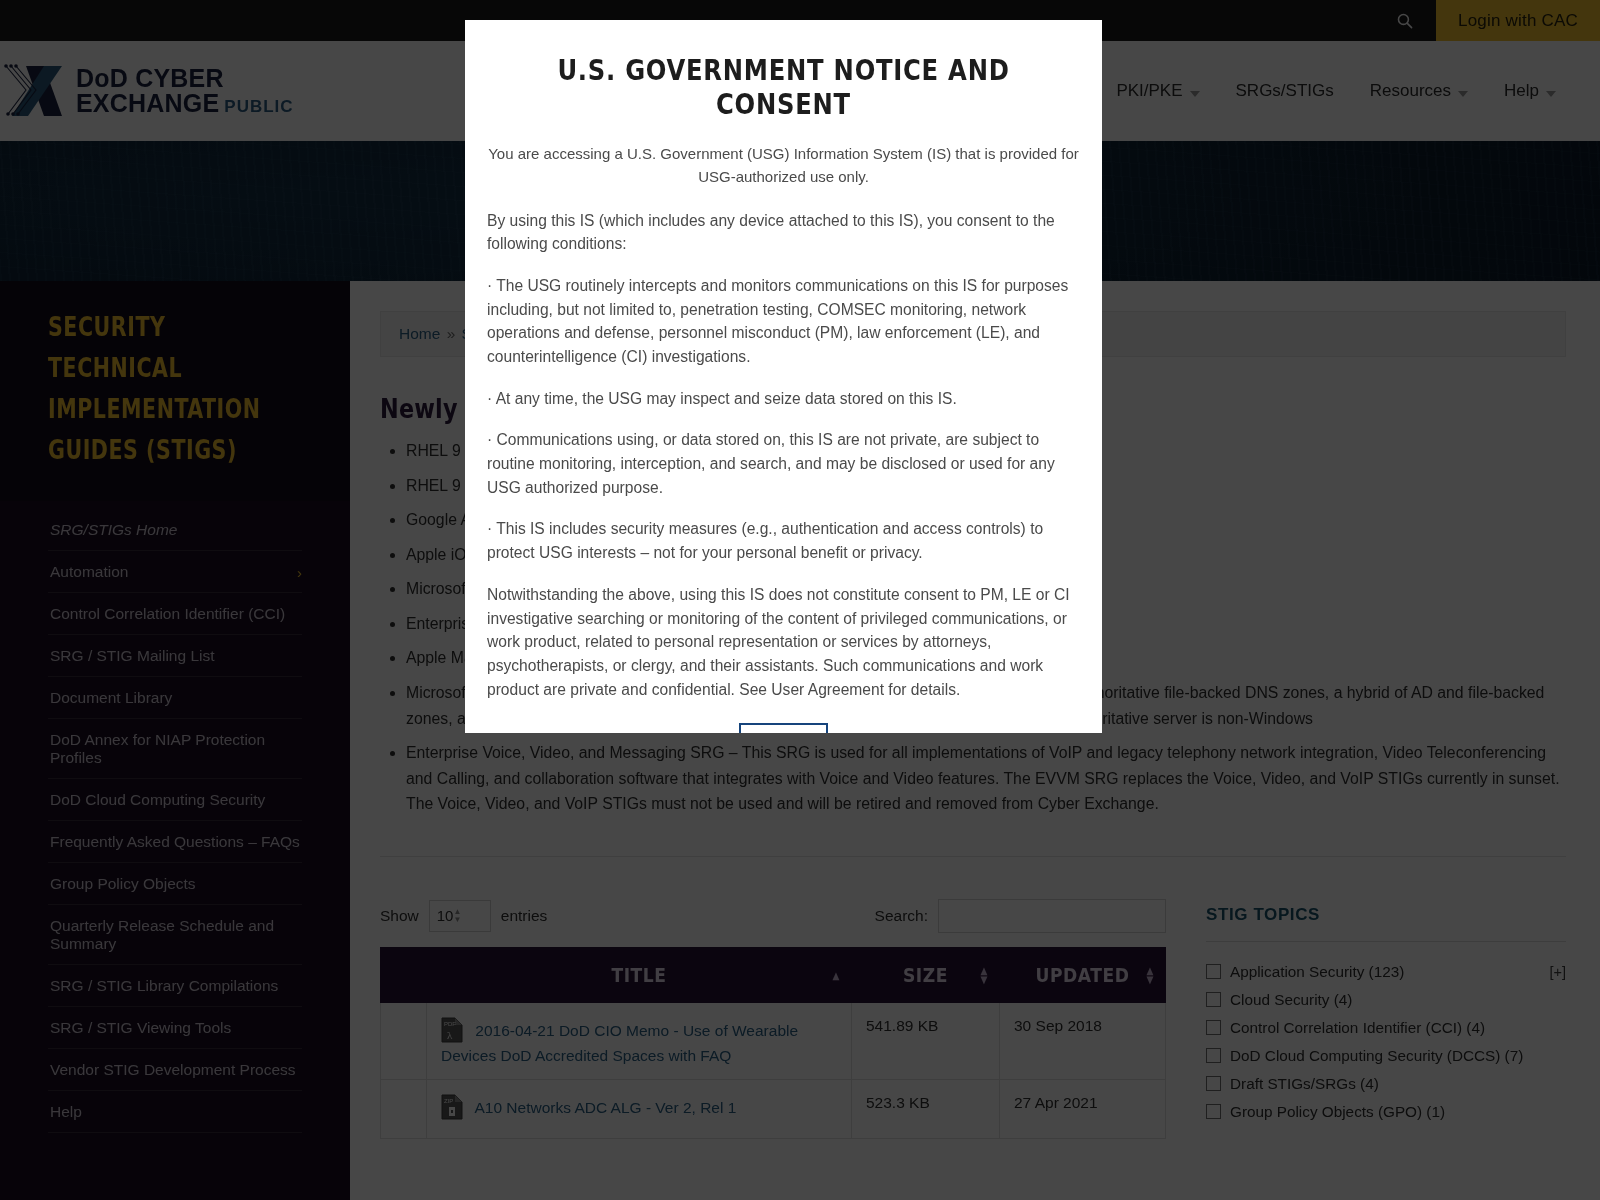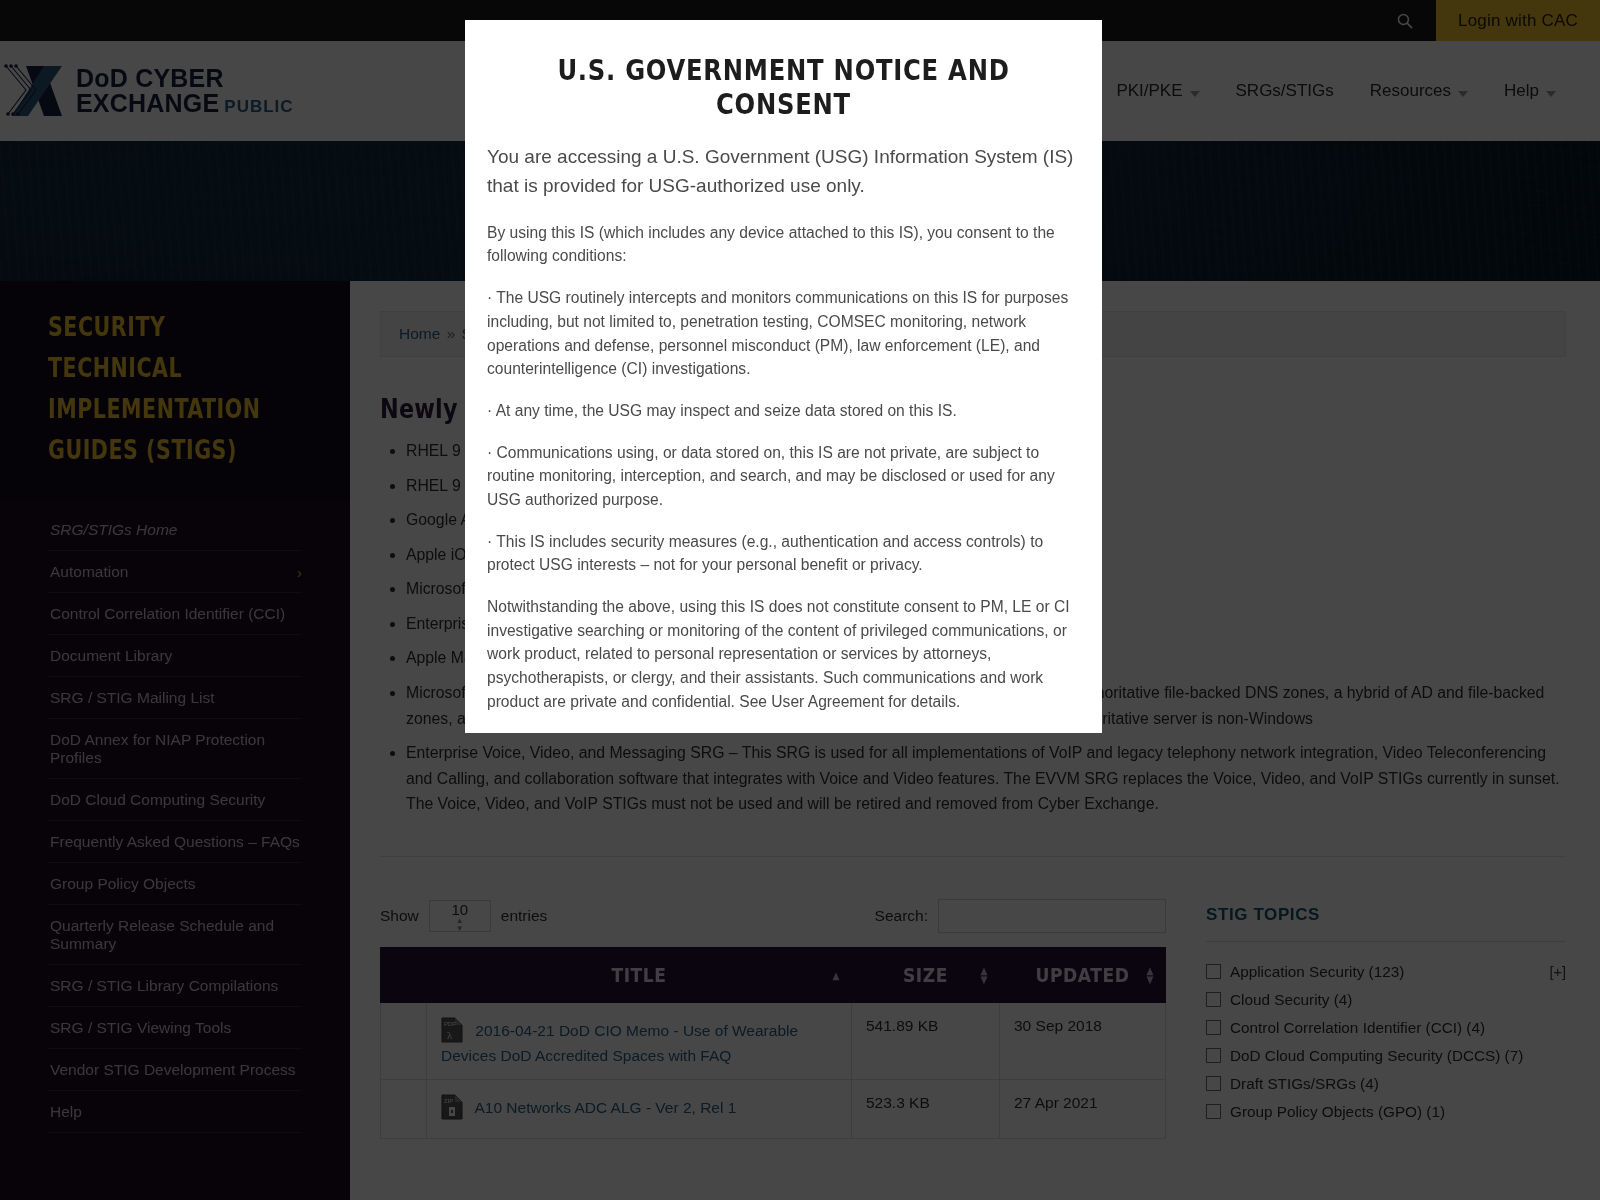"You are accessing a U.S." .modal-lead { font-size: 19px -> 15px; text-align: none -> center }
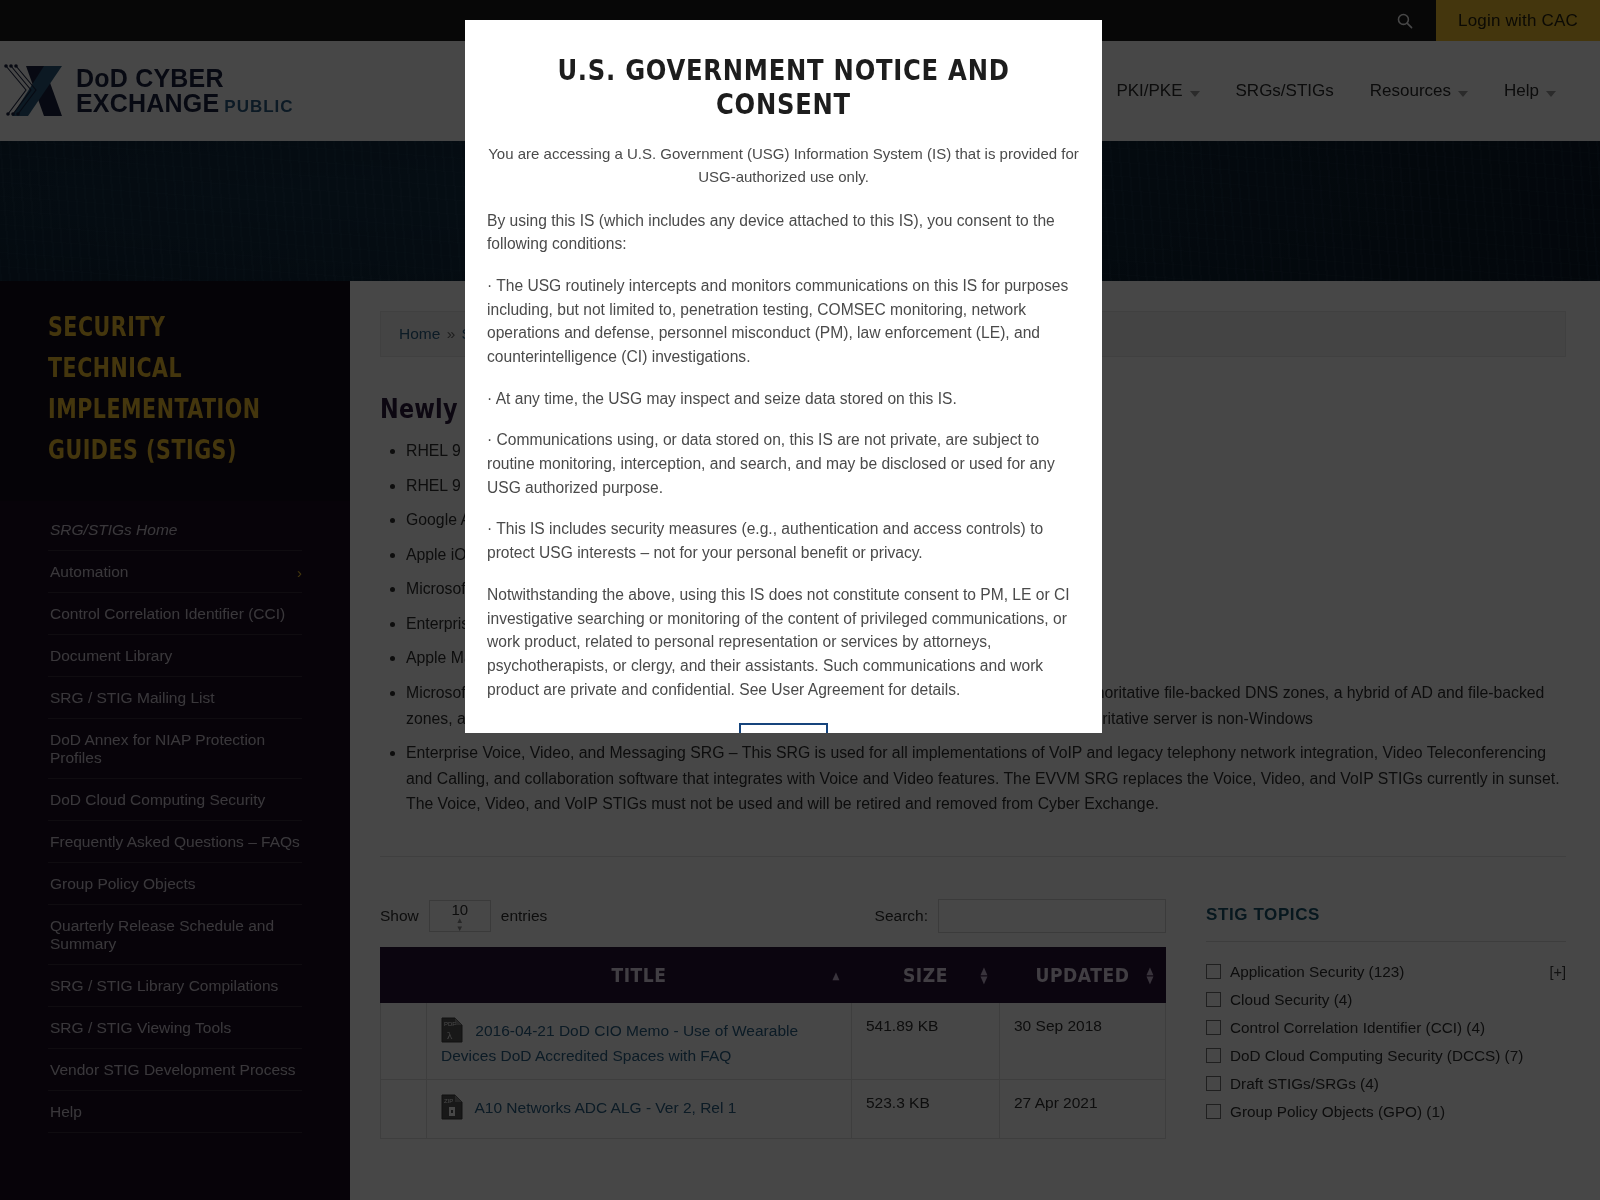"Document Library" div.side-item { order: before "SRG / STIG Mailing List" -> after "SRG / STIG Mailing List" }
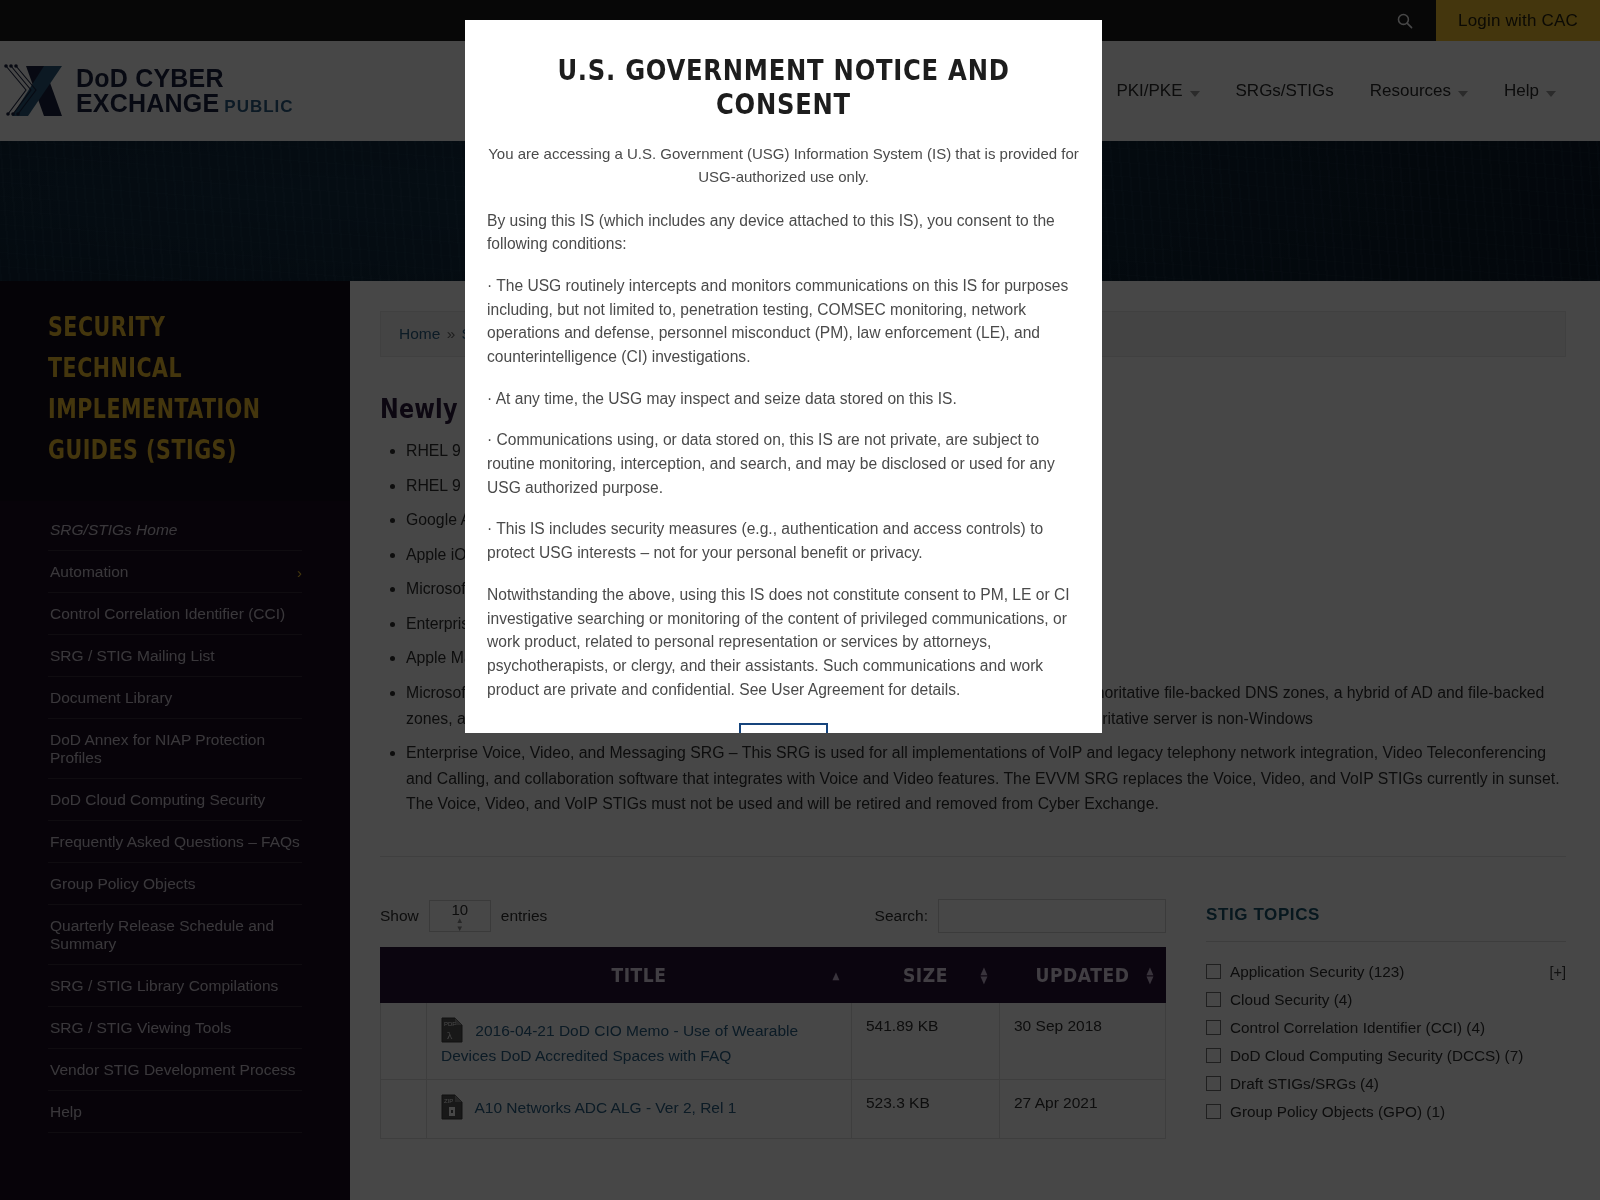"10" .dt-select { flex-direction: column -> none }
